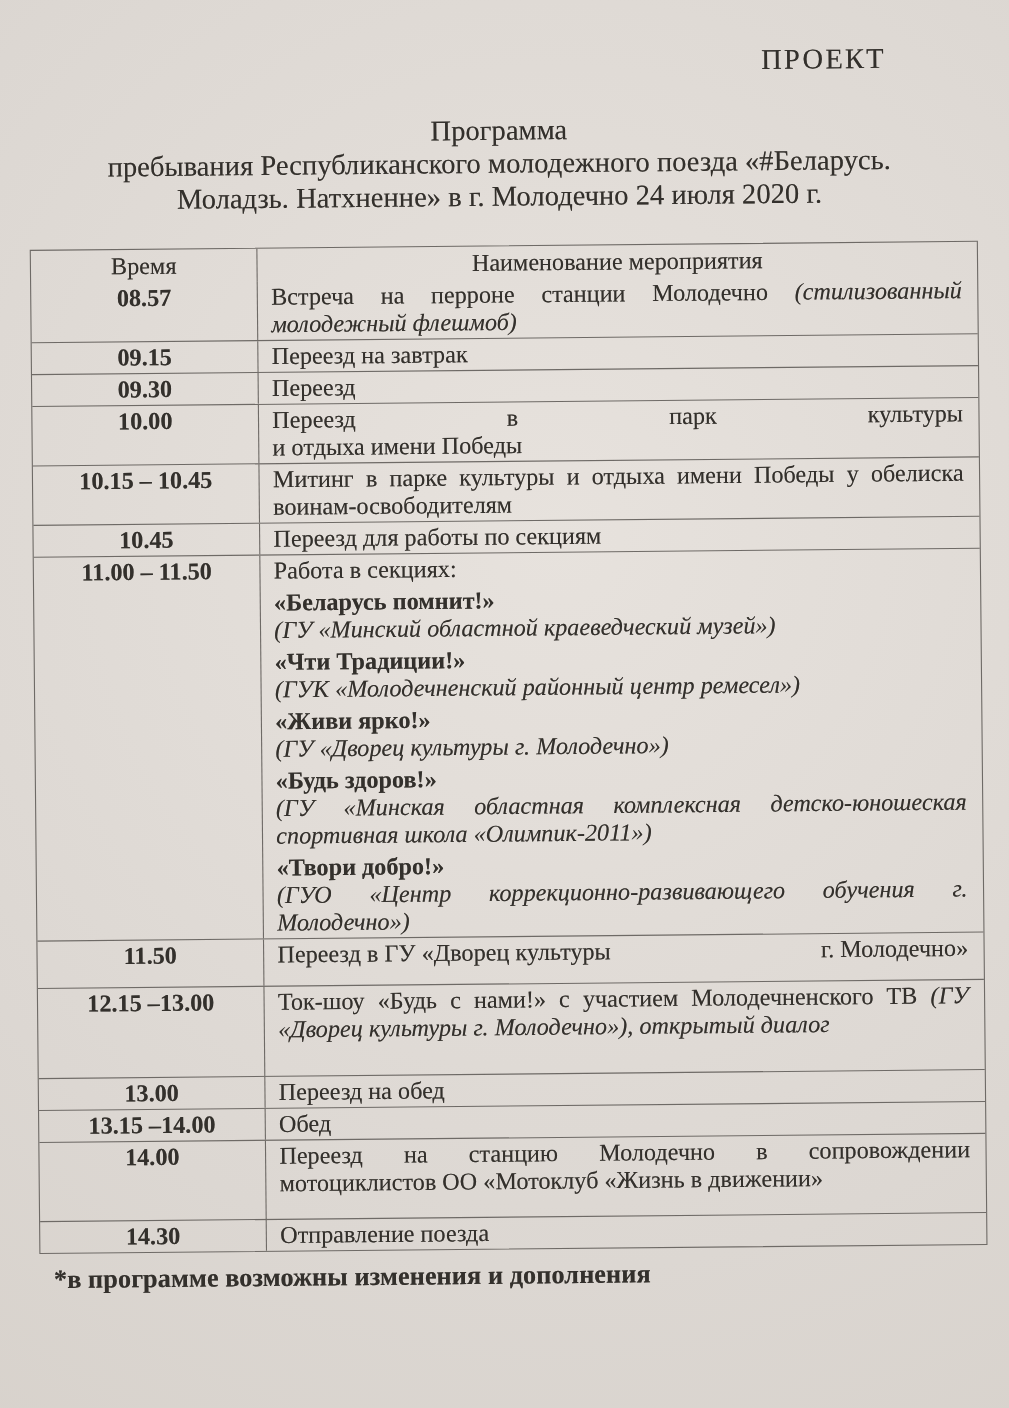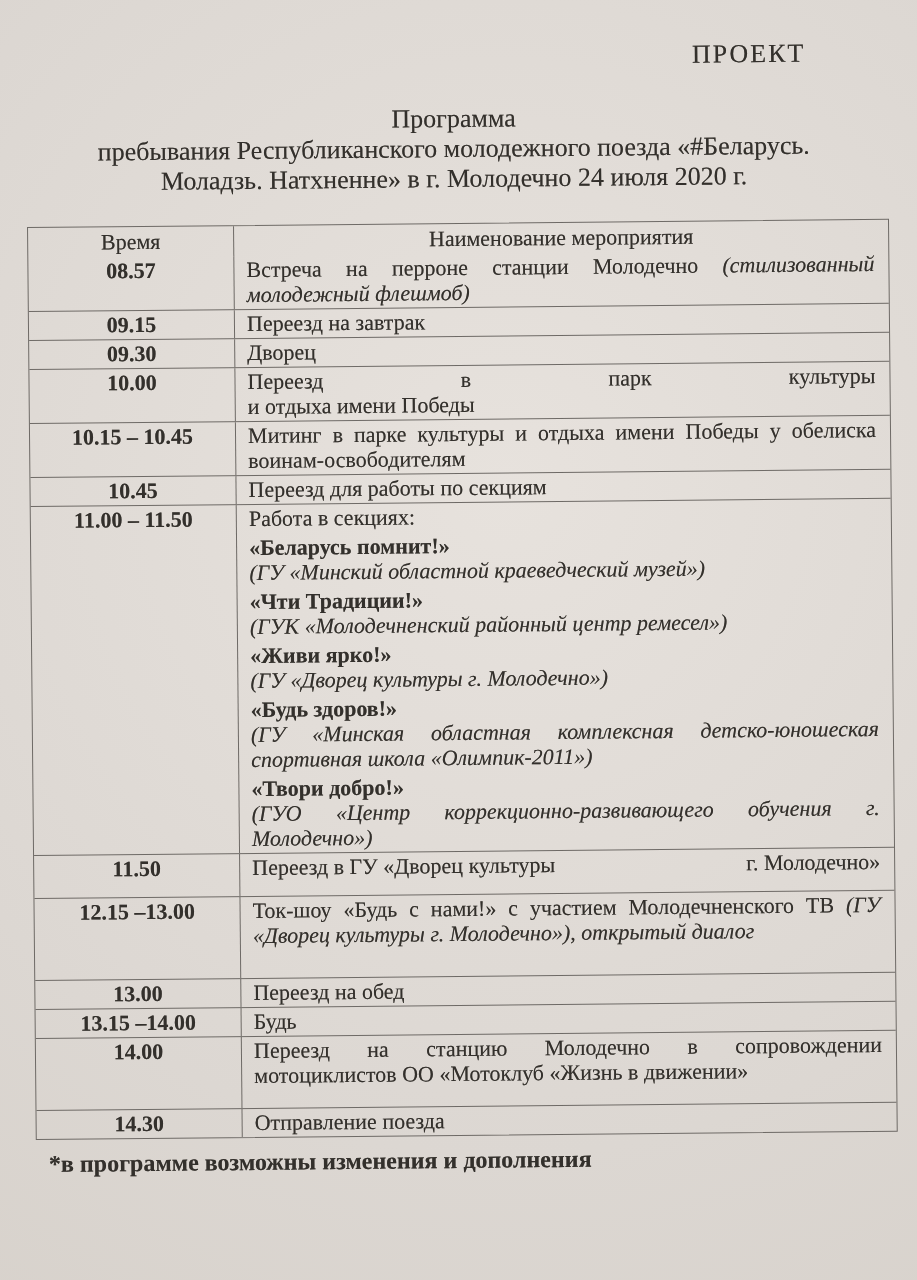"Дворец" span { text: Дворец -> Переезд }
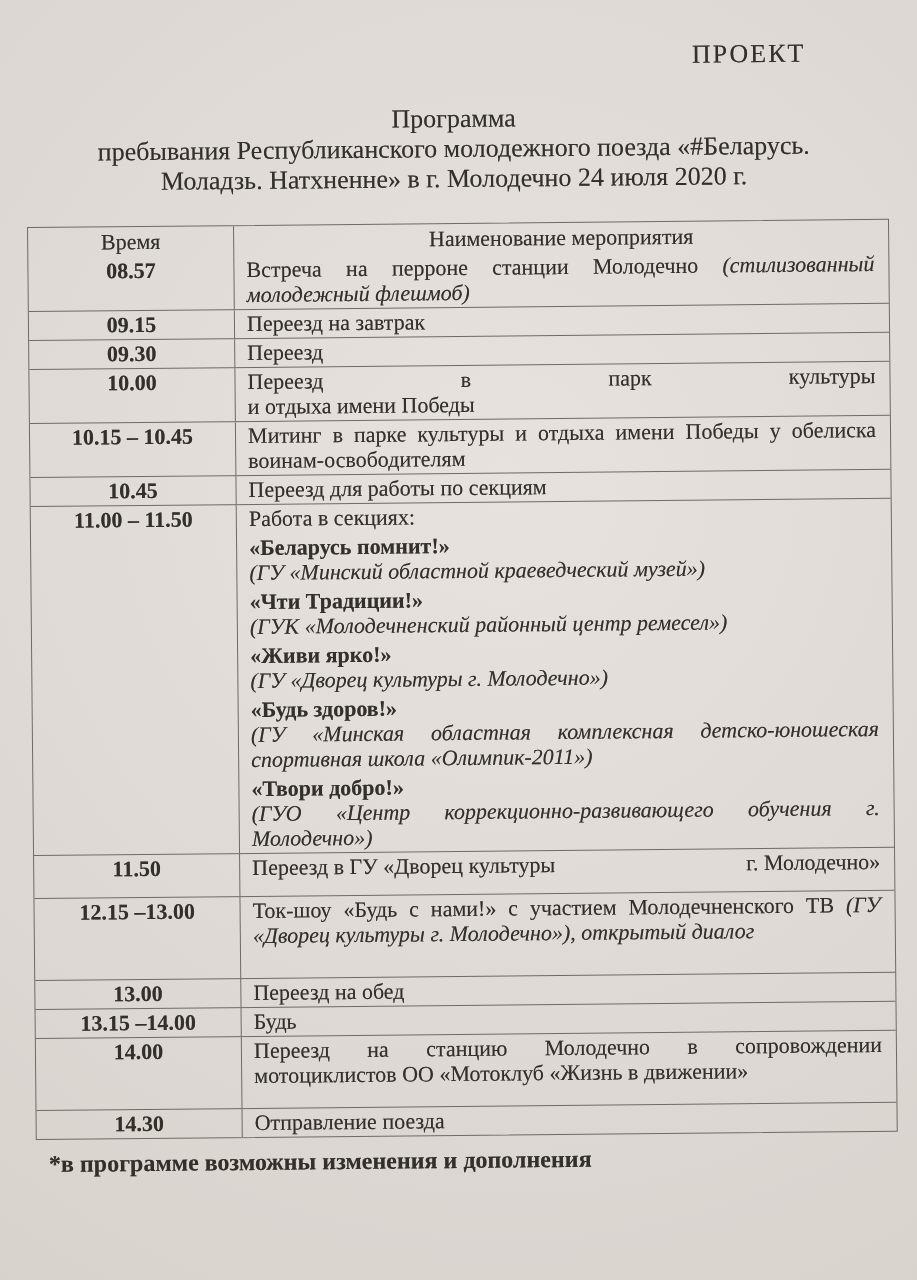"Будь" span { text: Будь -> Обед }
